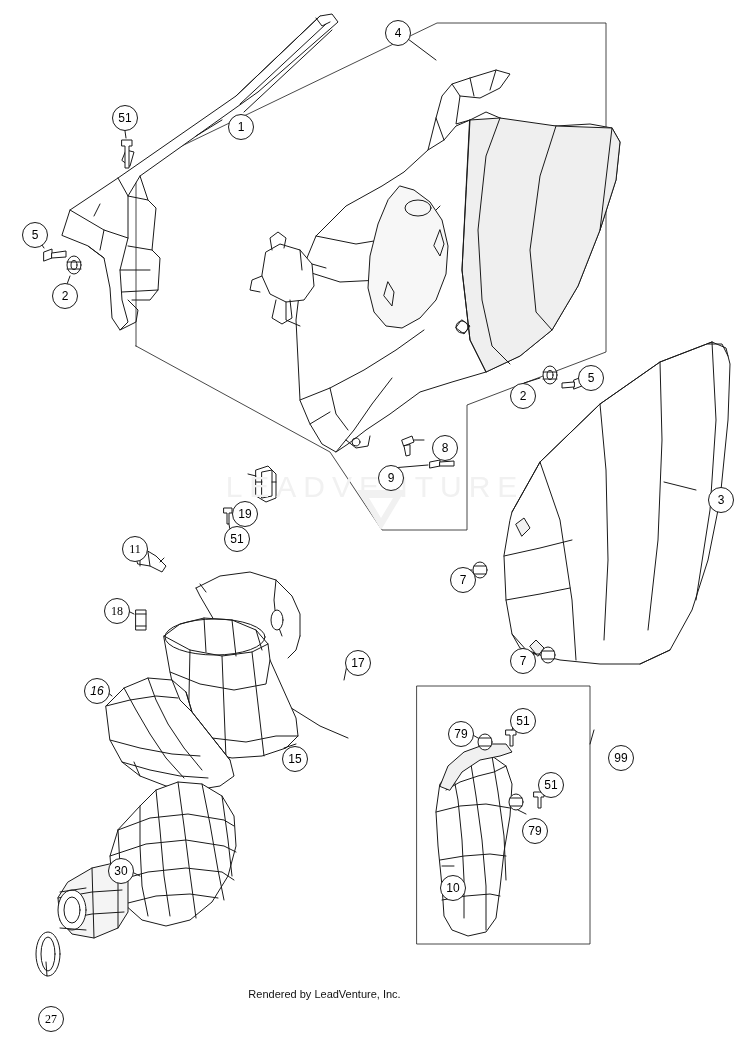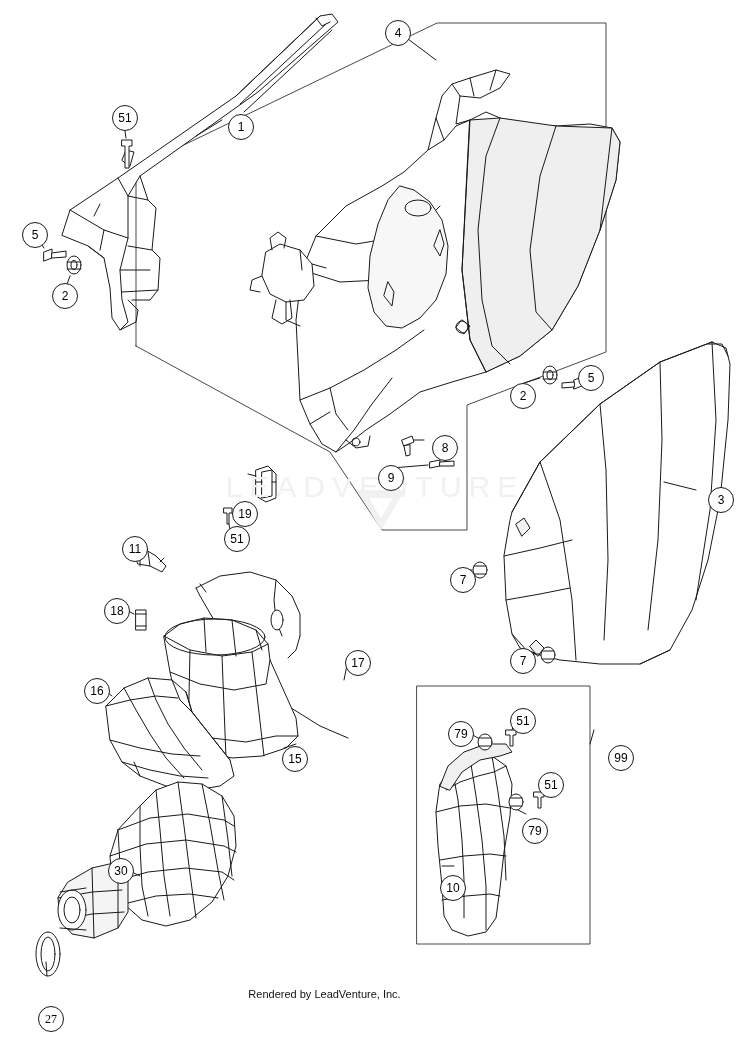"11" div.callout { font-family: none -> Liberation Serif, serif }
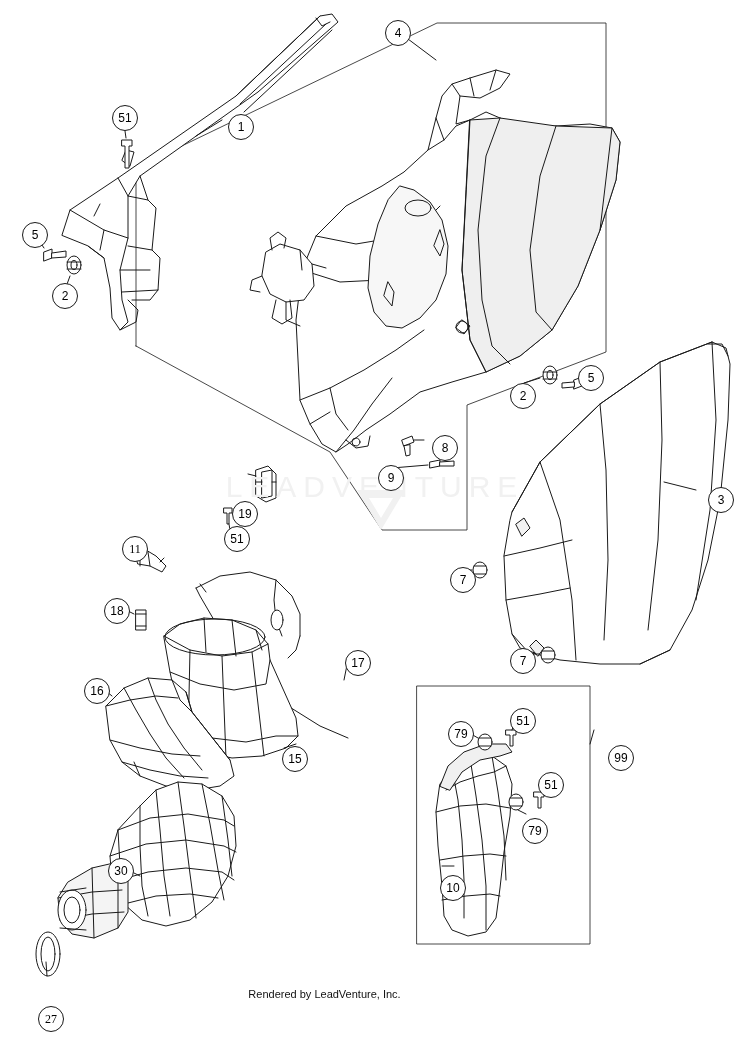"18" div.callout { font-family: none -> Liberation Serif, serif }
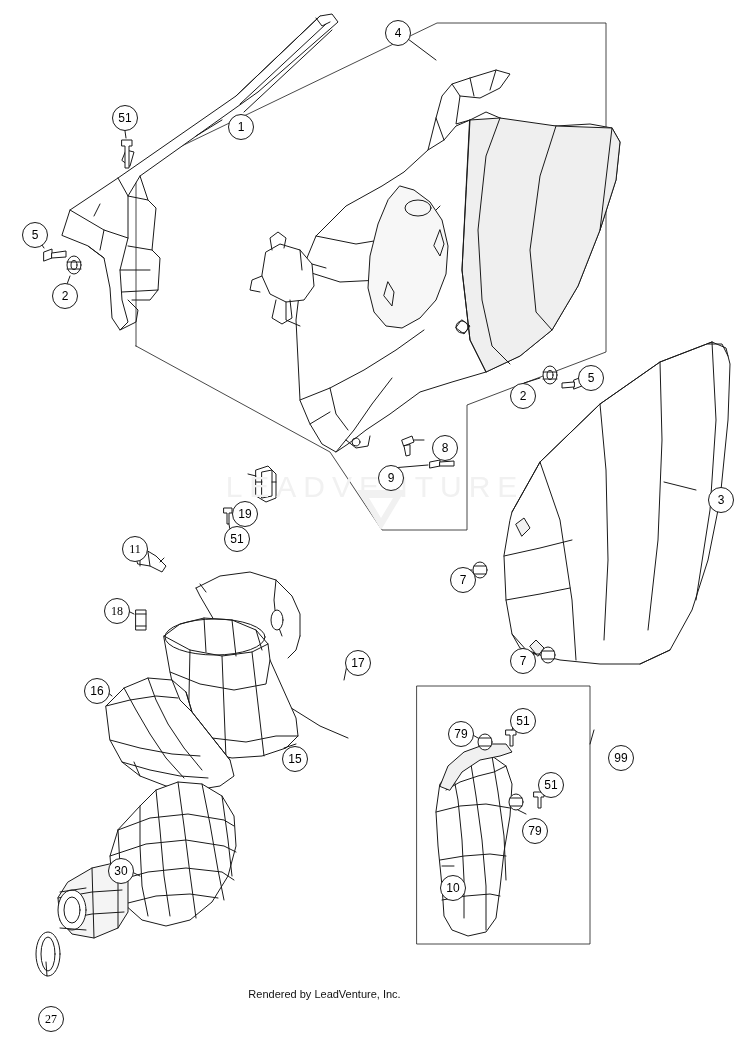"16" div.callout { font-style: none -> italic }
